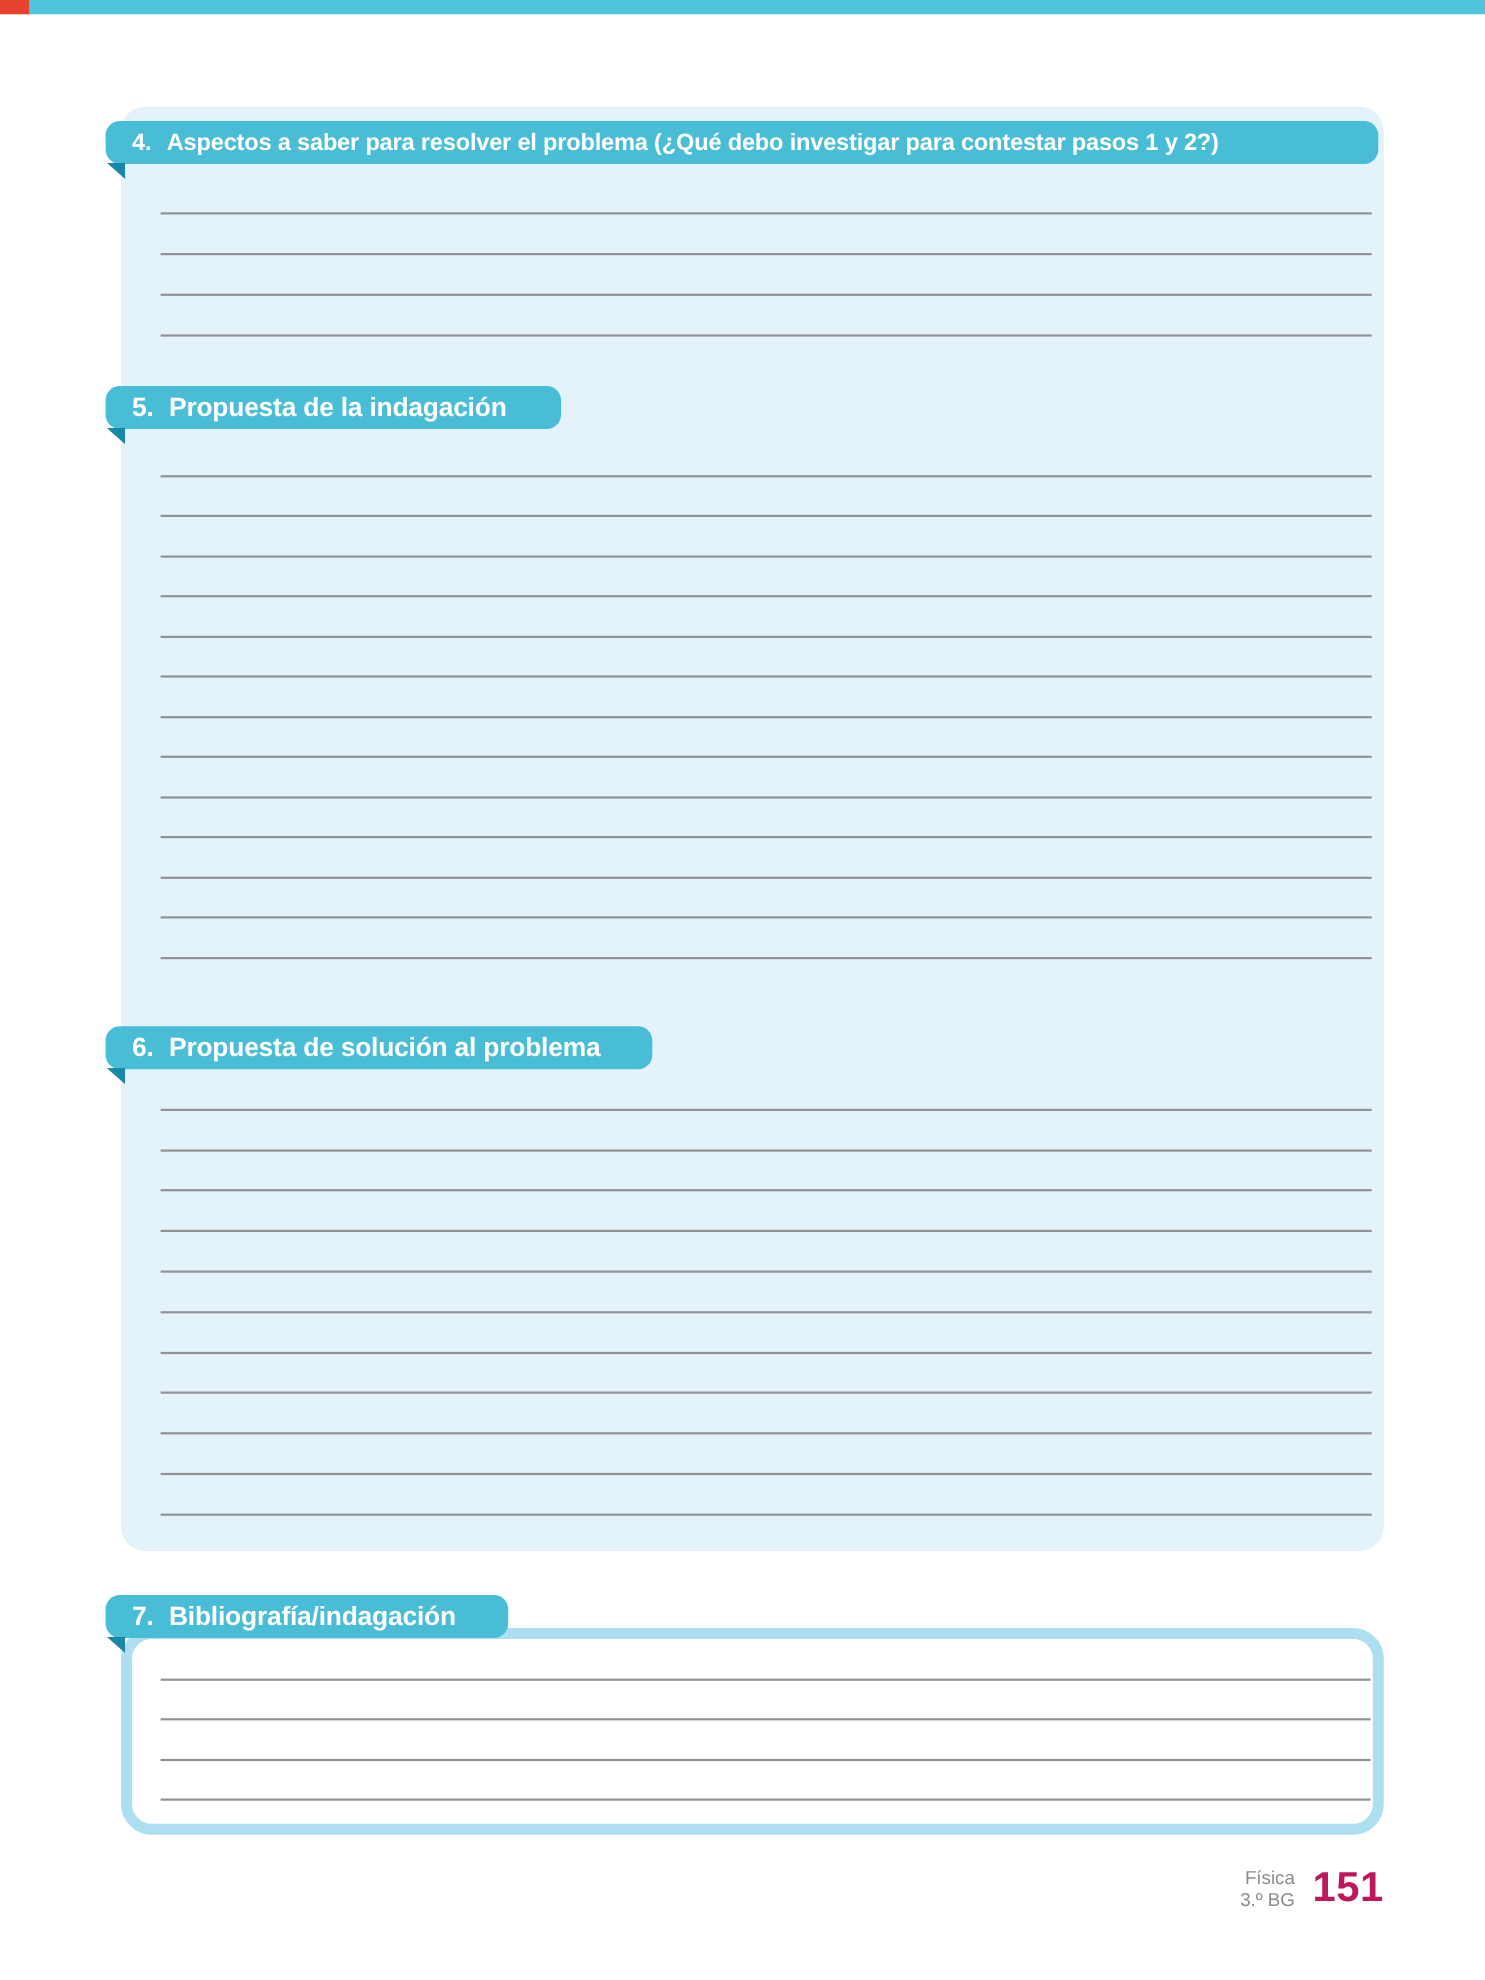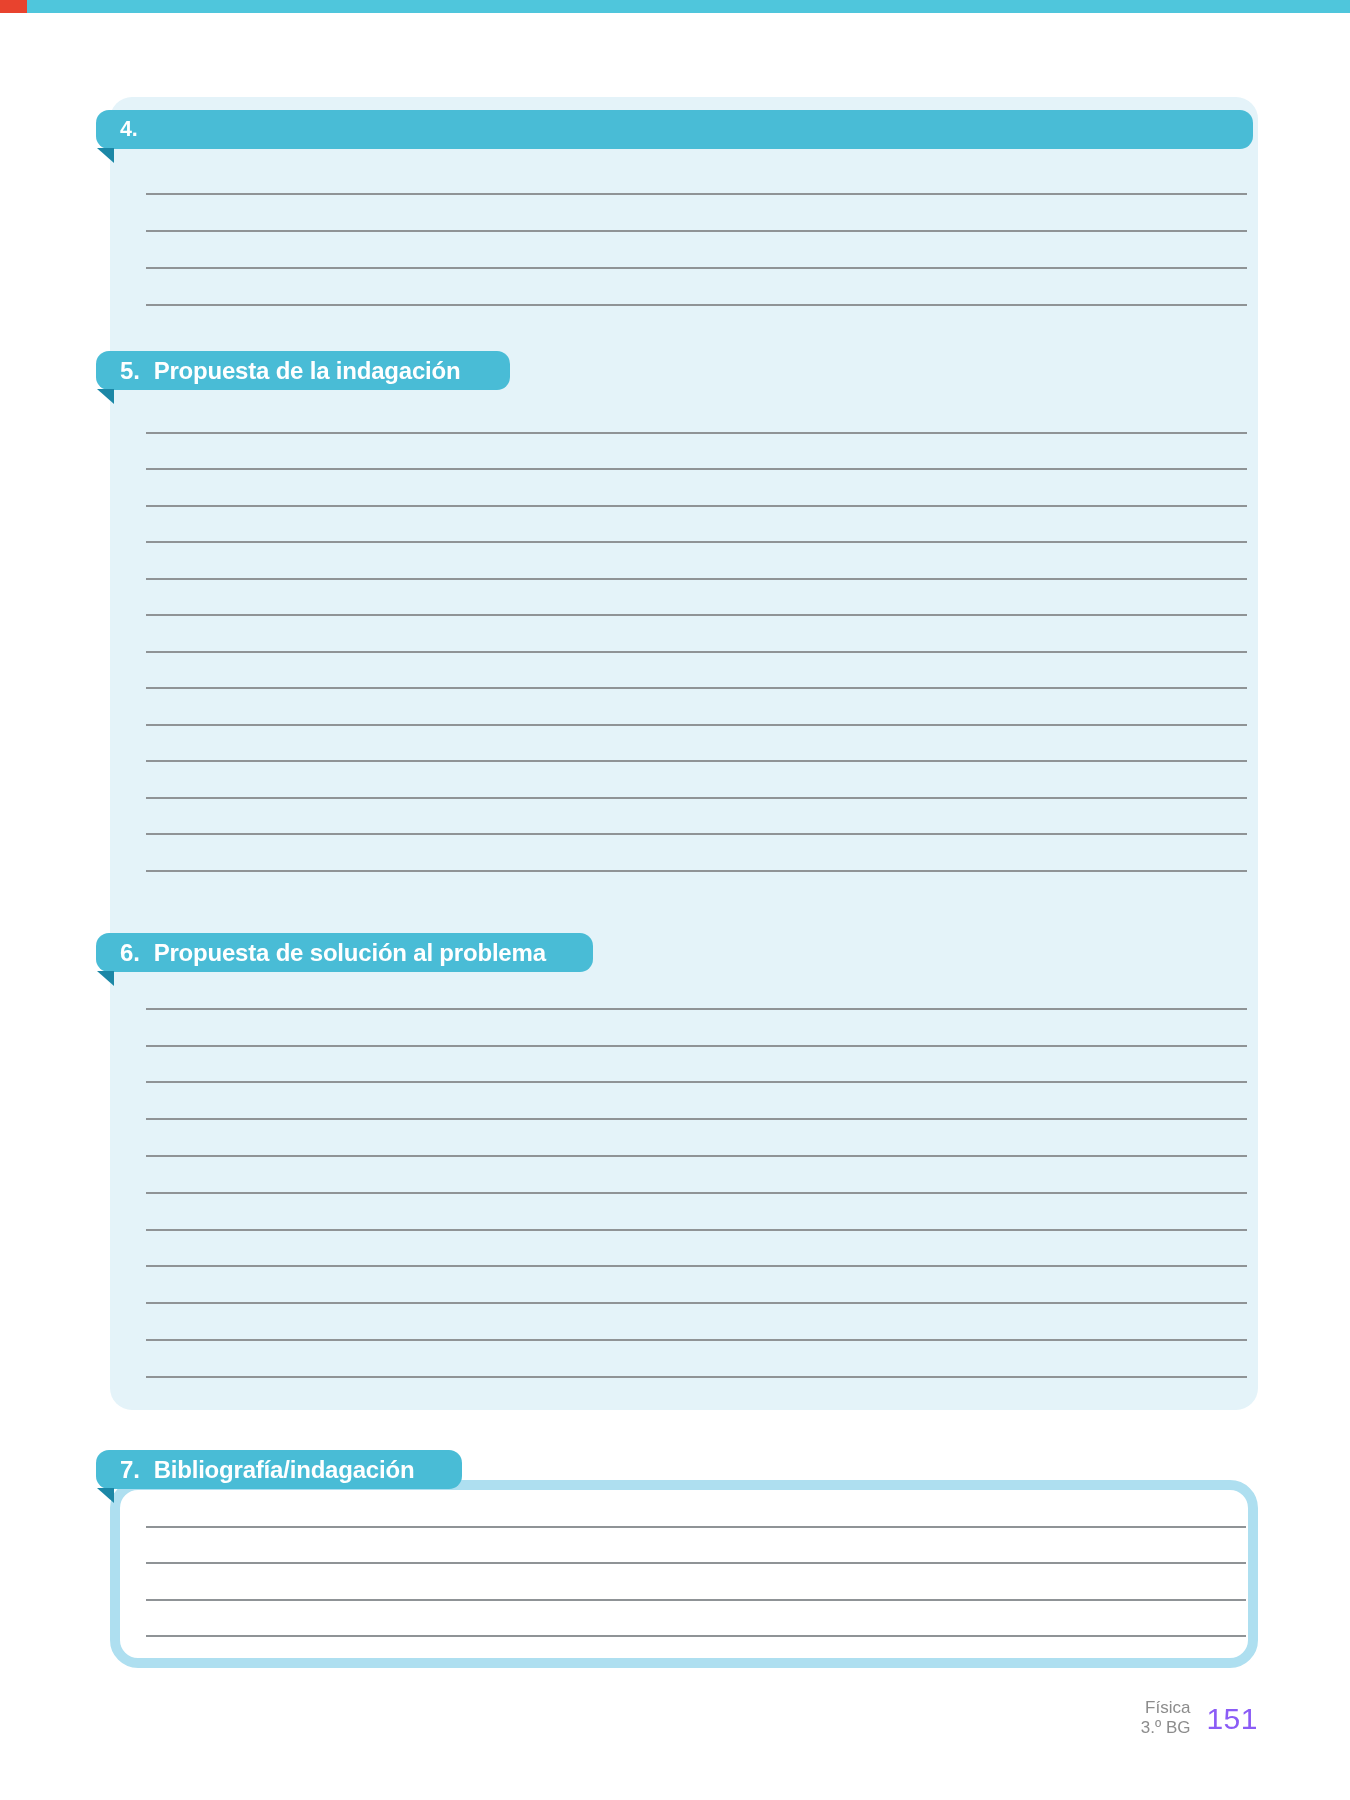"Aspectos a saber para resolver" span.ttl { html: none -> <span>Aspectos a saber para resolver el problema (¿Qué debo investigar para contestar pasos 1 y 2?)</span> }
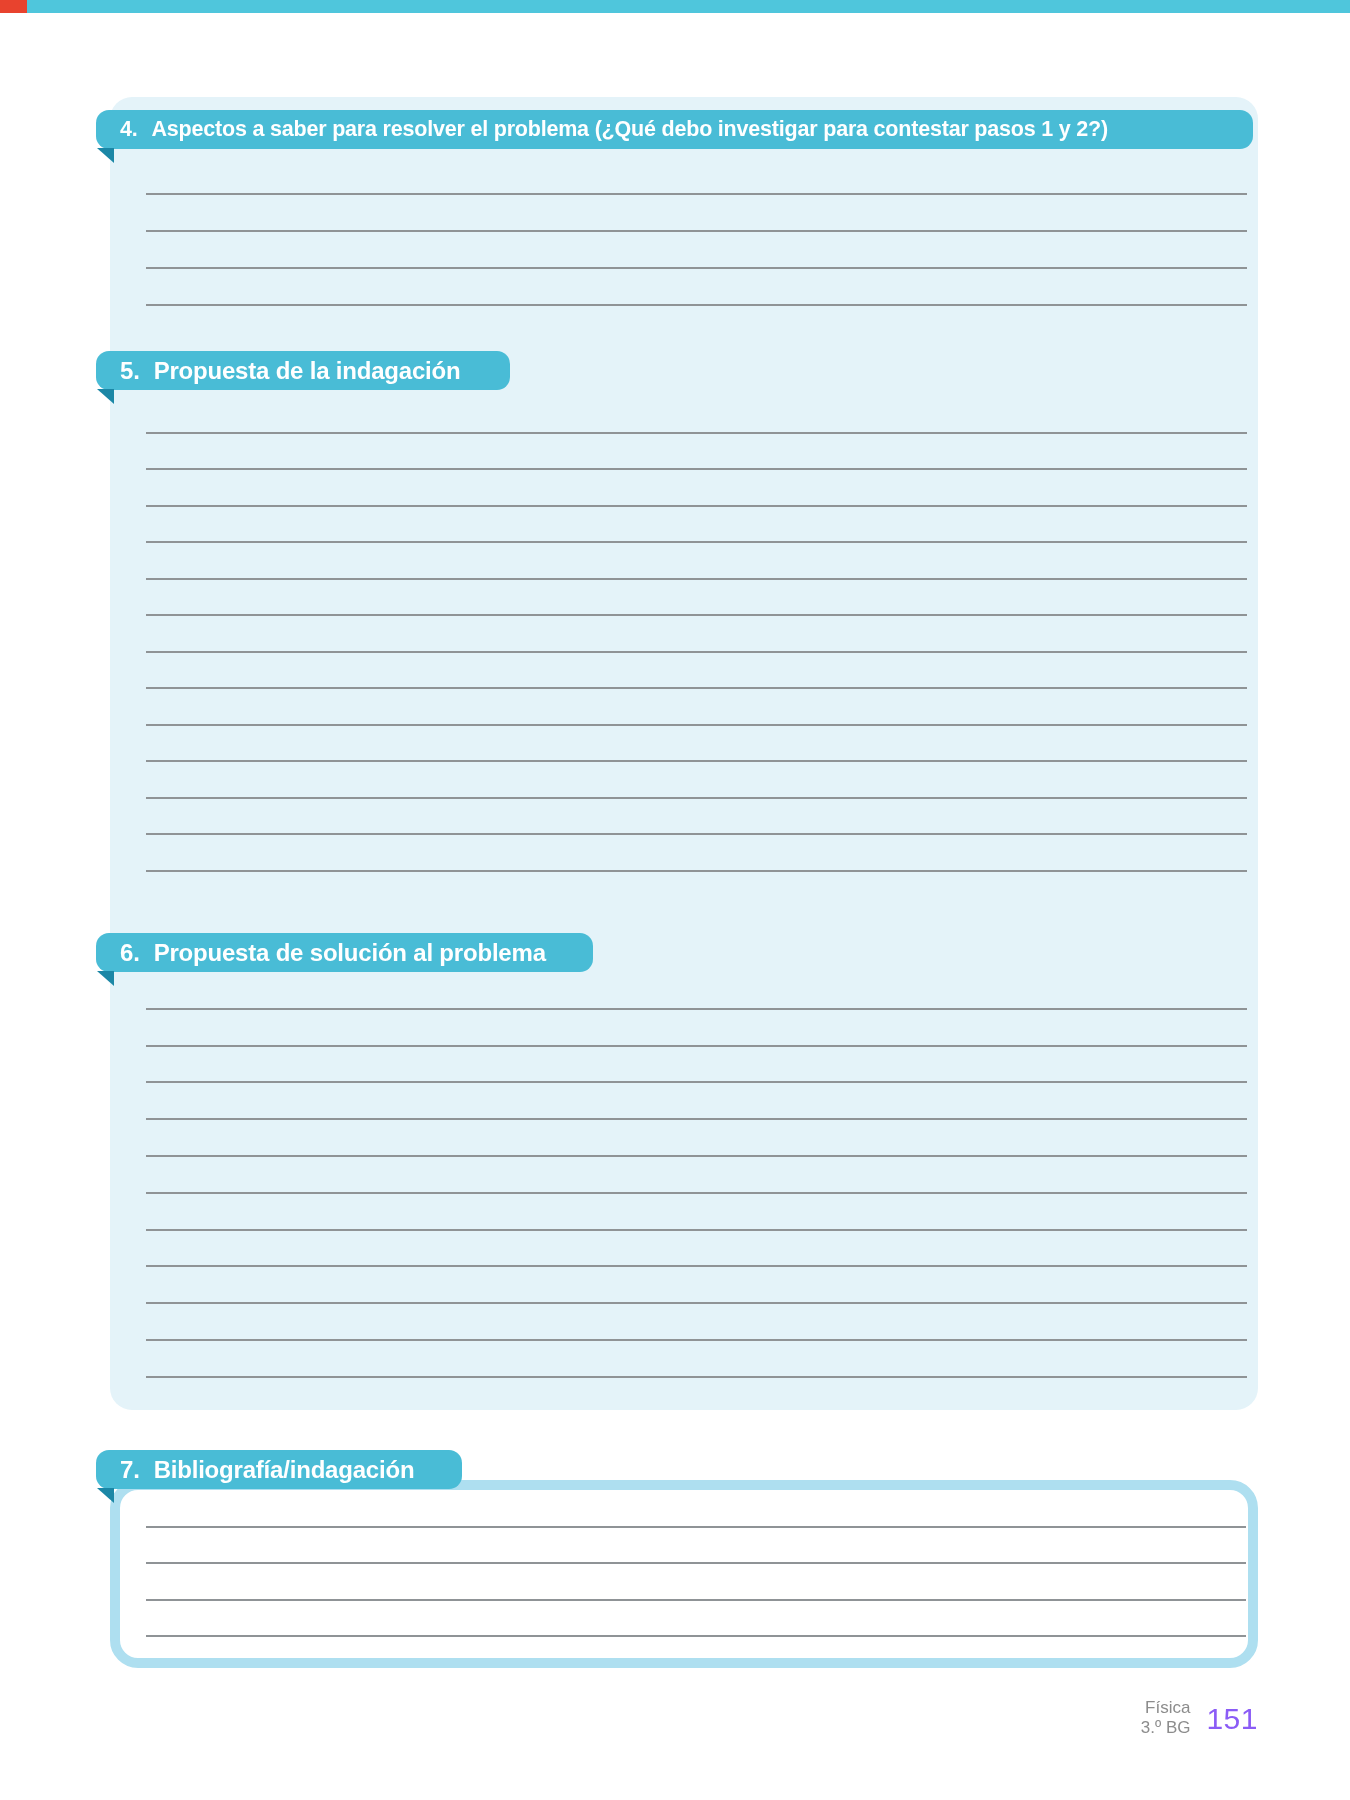"Física" .footer { align-items: flex-end -> center }
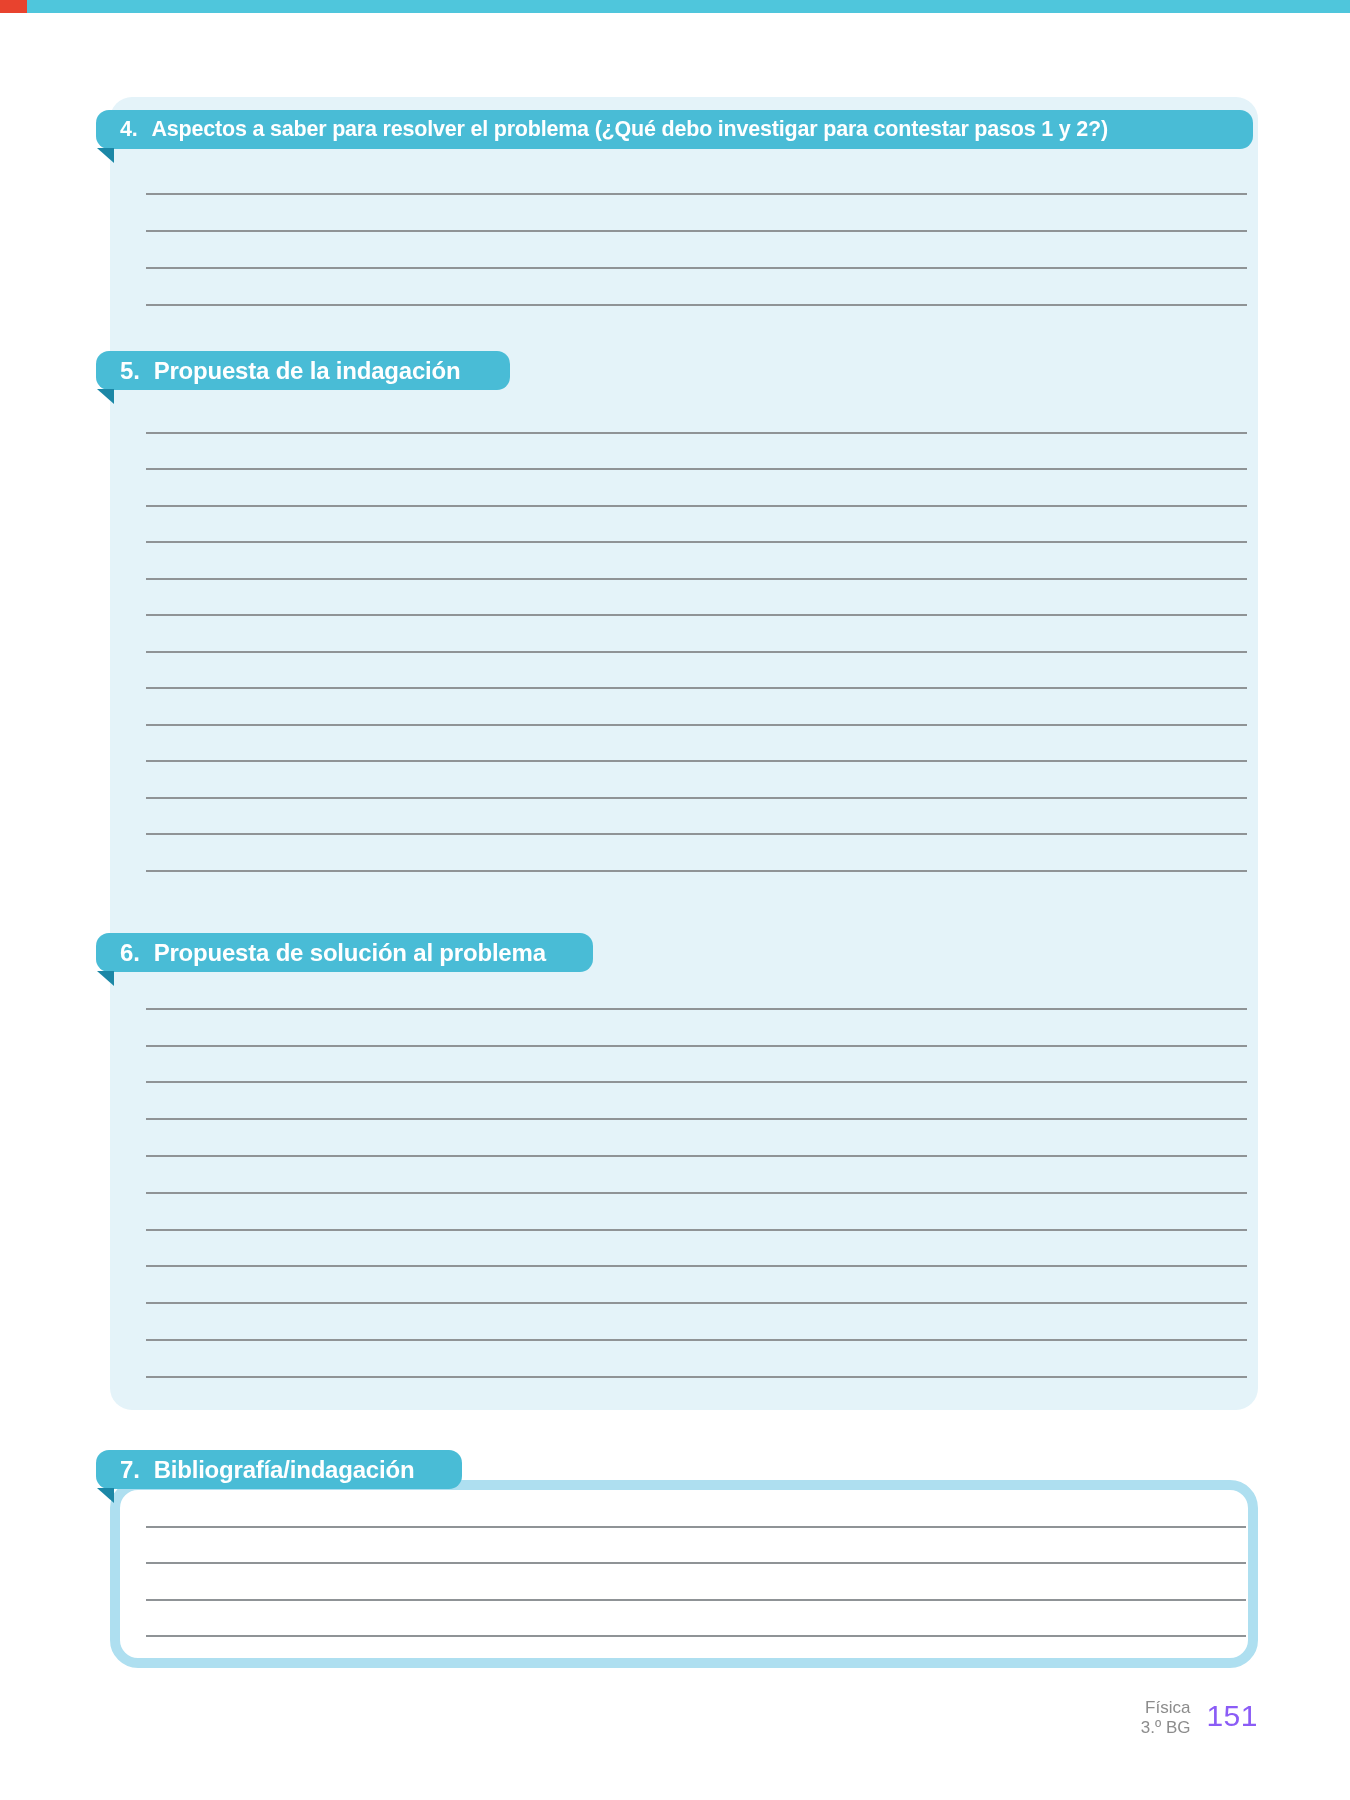"151" .footer .pagenum { color: #8b5cf6 -> #be185d; font-size: 30px -> 38px; font-weight: normal -> bold }
